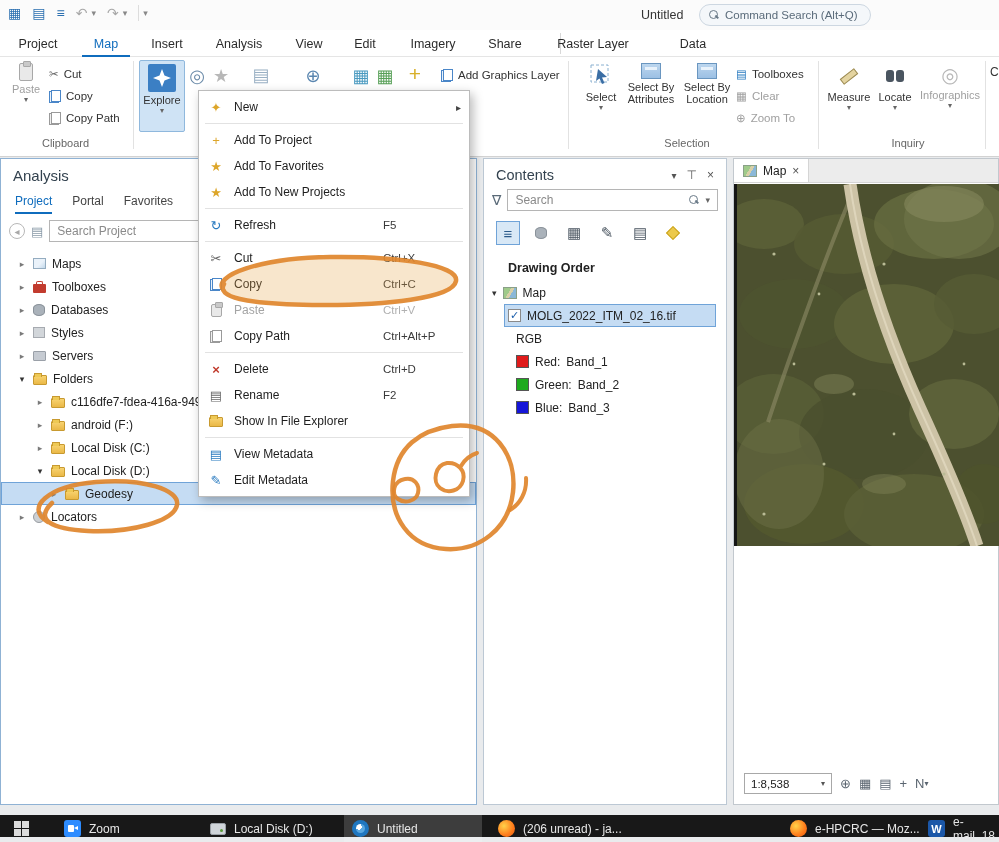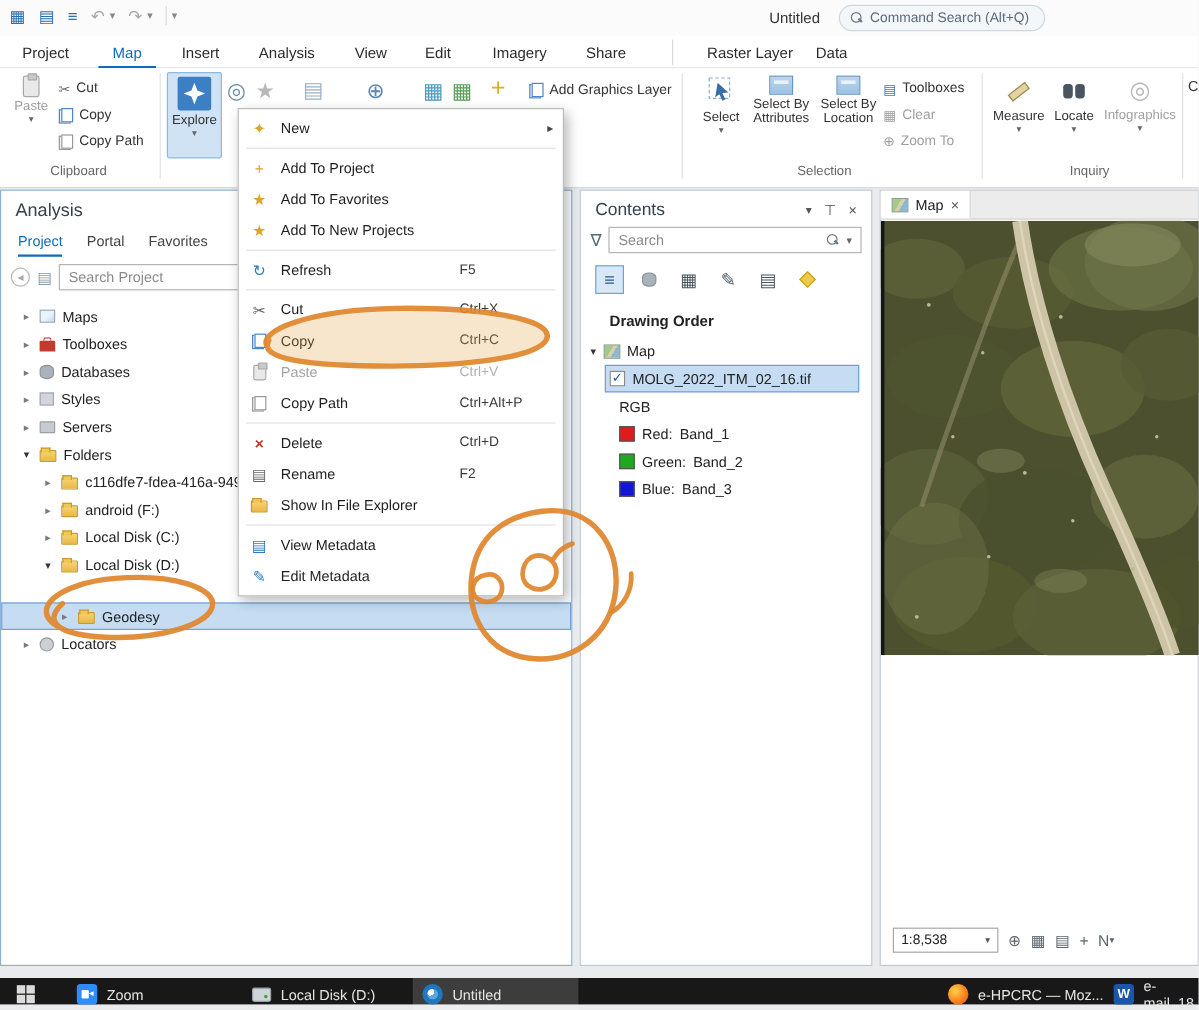"Raster Layer" div.rtab { left: 579px -> 547px }
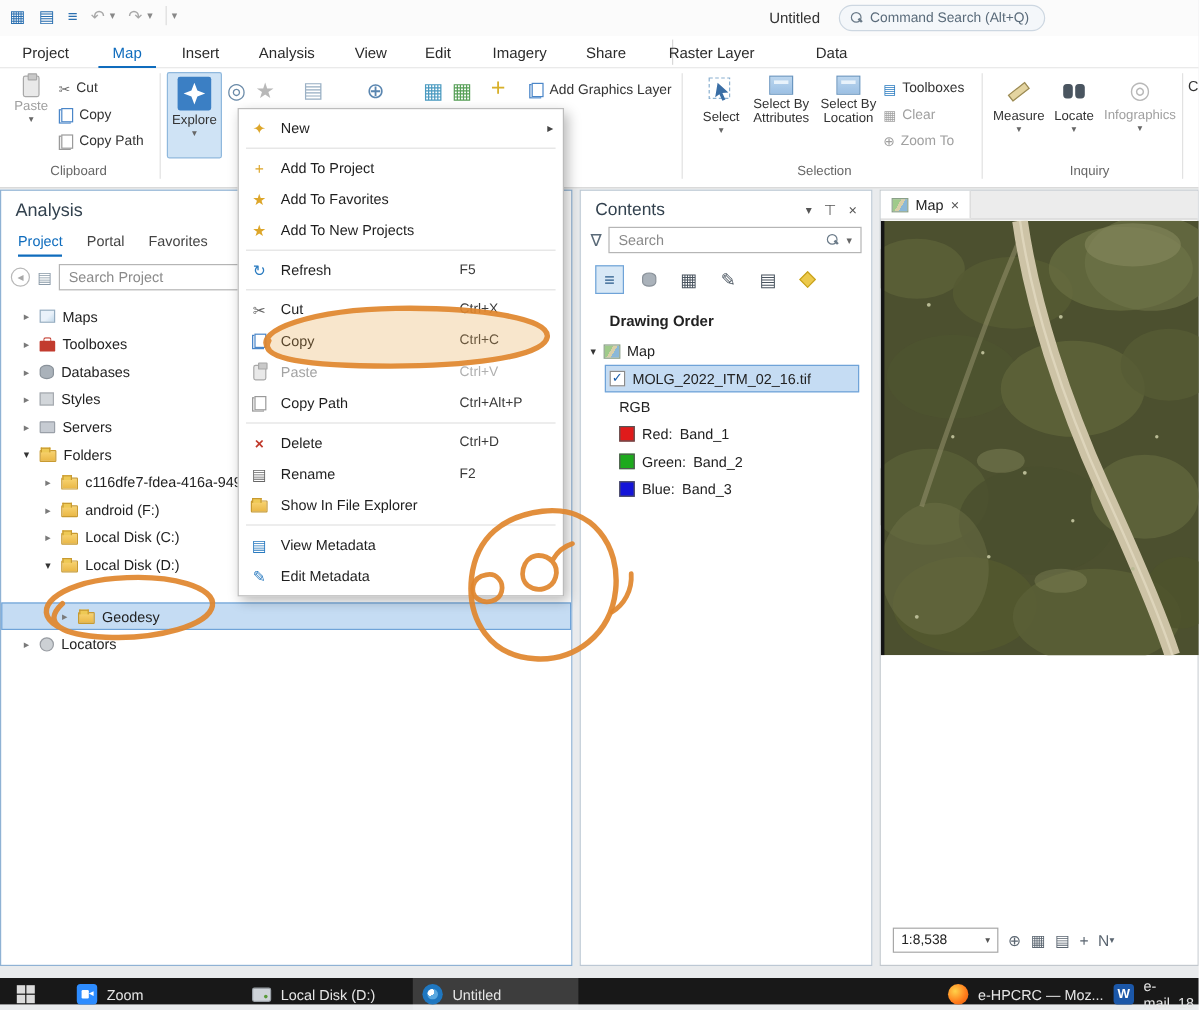"Geodesy" .trow.lvl2 { margin-top: 20px -> none }
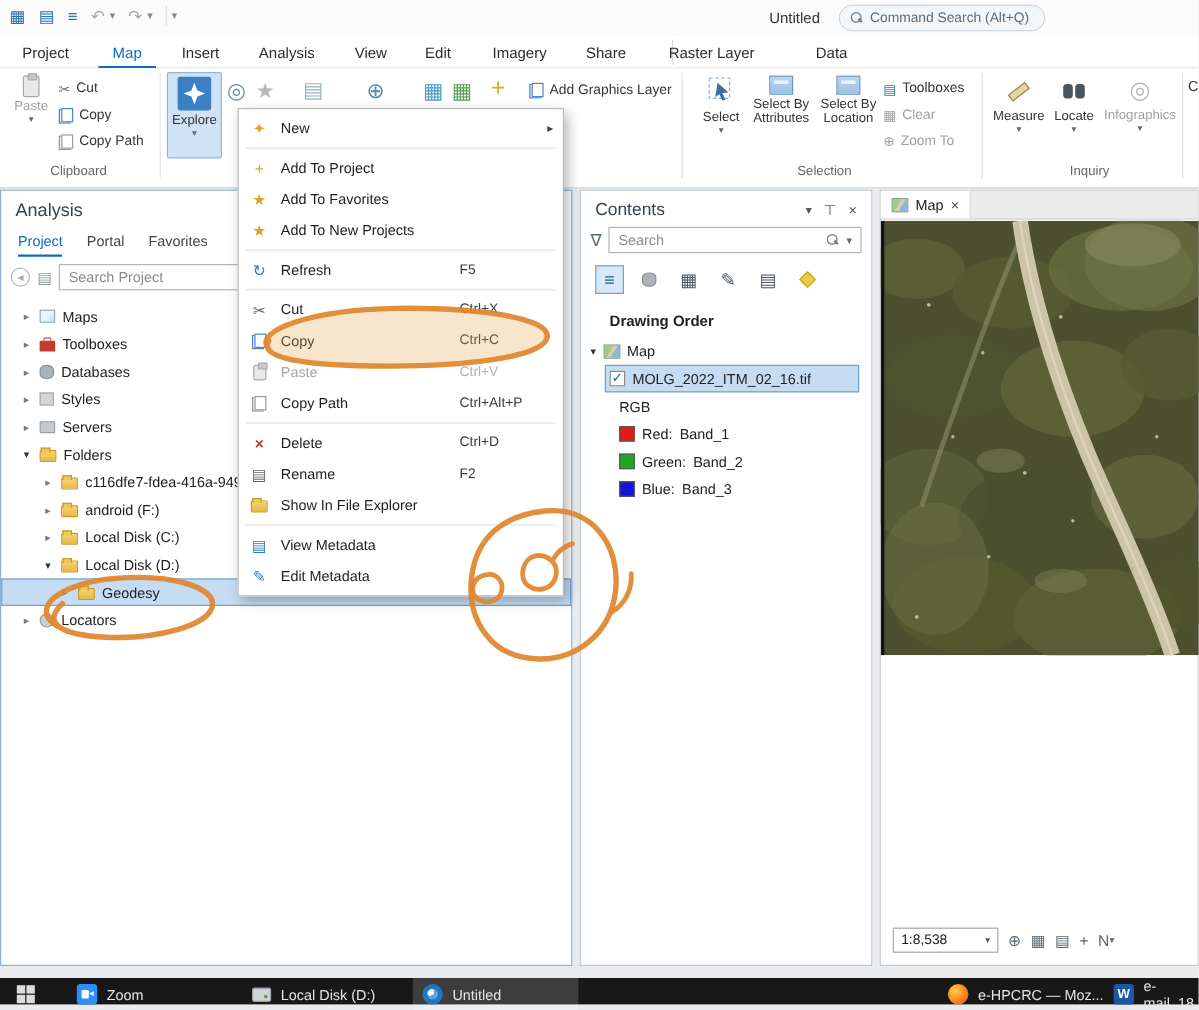"(206 unread) - ja..." div.tb-item { html: none -> <div> <span></span> <span>(206 unread) - ja...</span> </div> }
